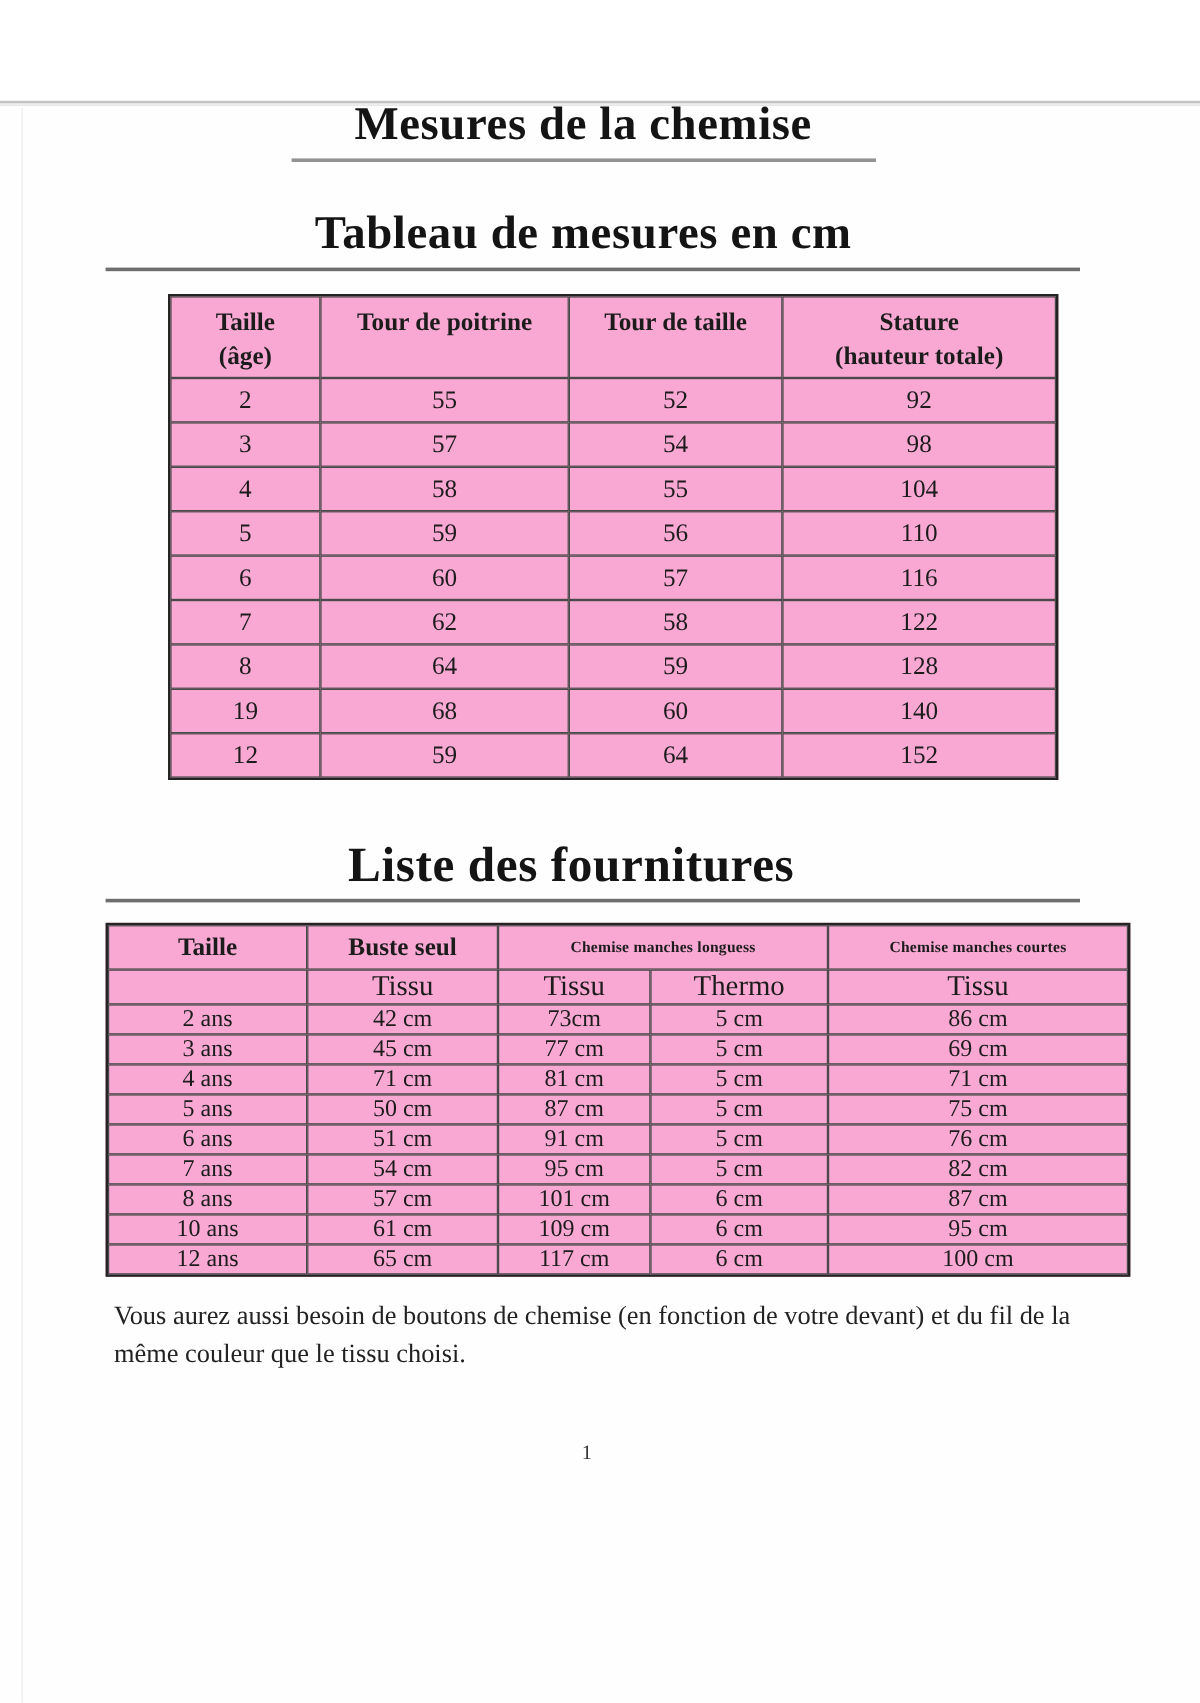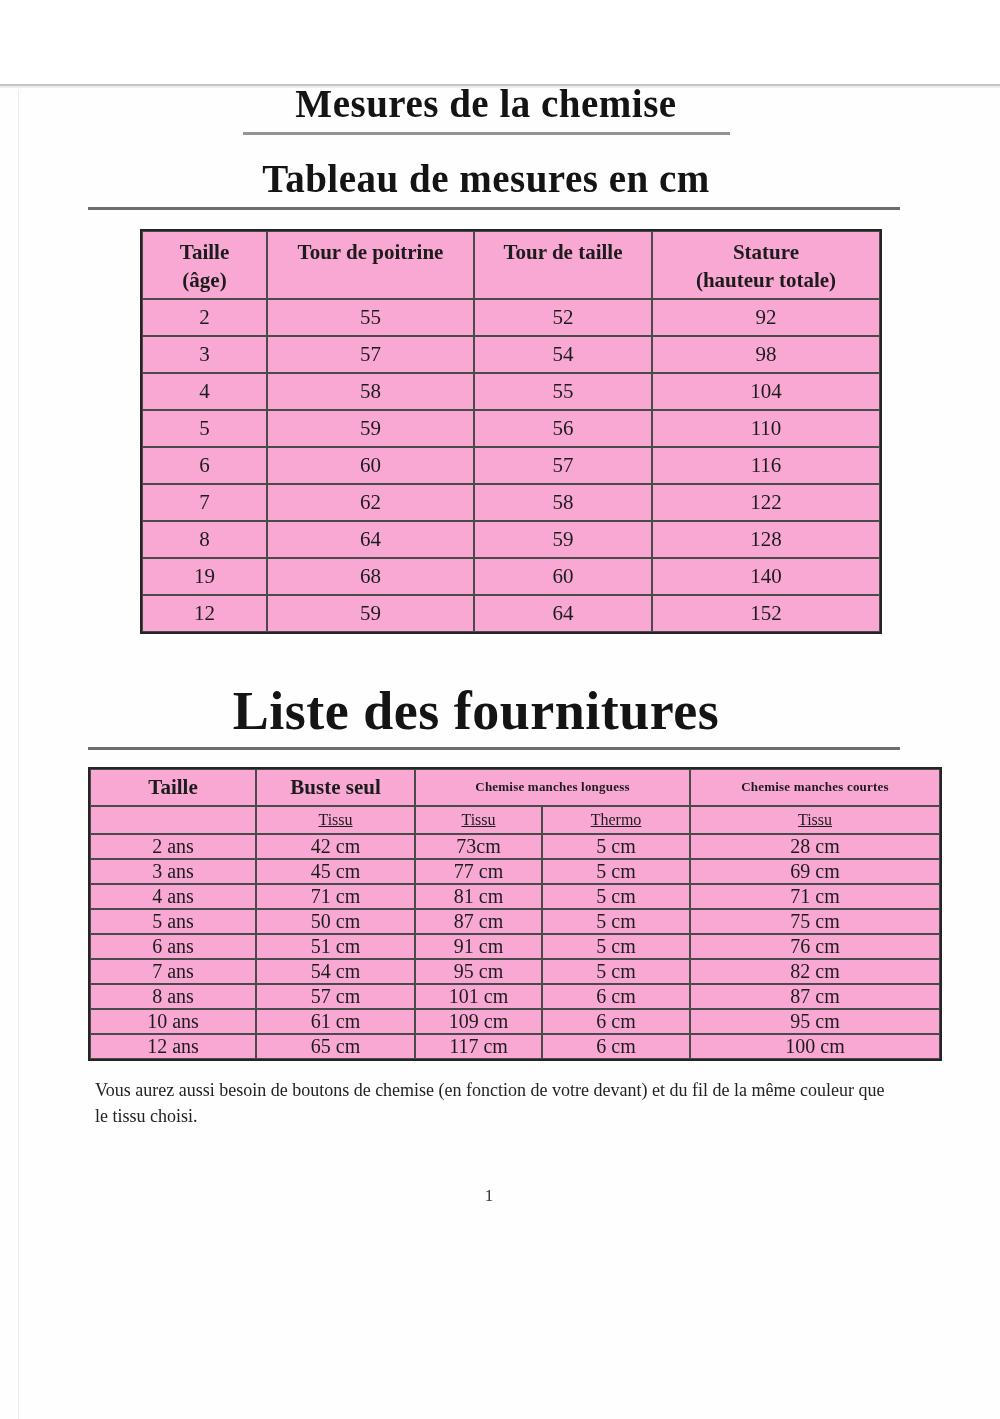"Tableau de mesures en cm" h2.sec1-title { margin-top: 24px -> 40px }
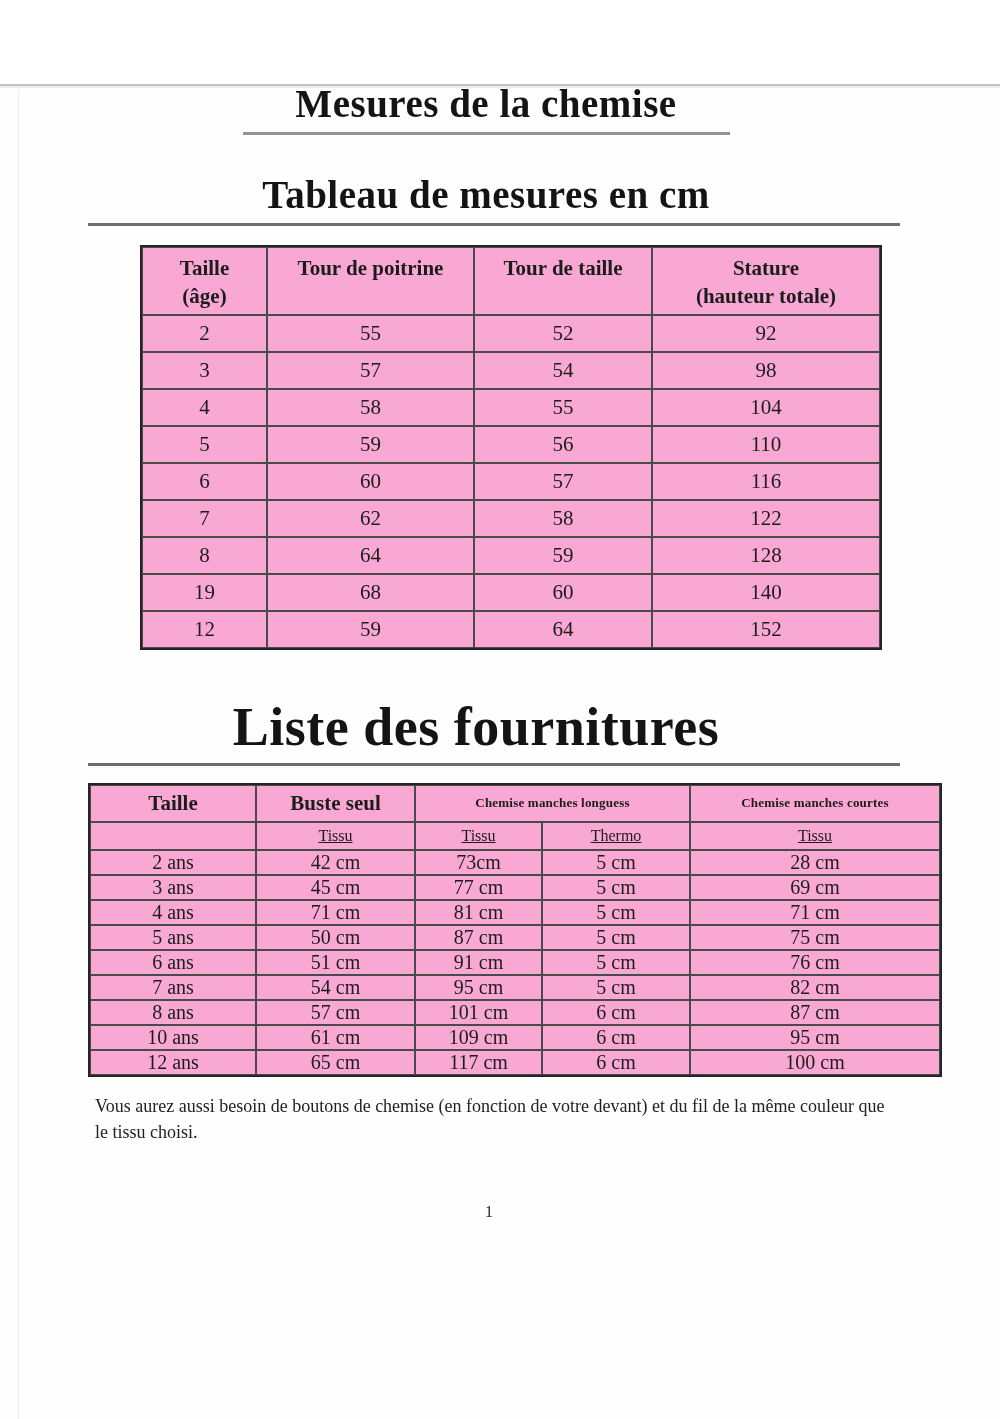"Liste des fournitures" h2.sec2-title { font-size: 54px -> 41px }
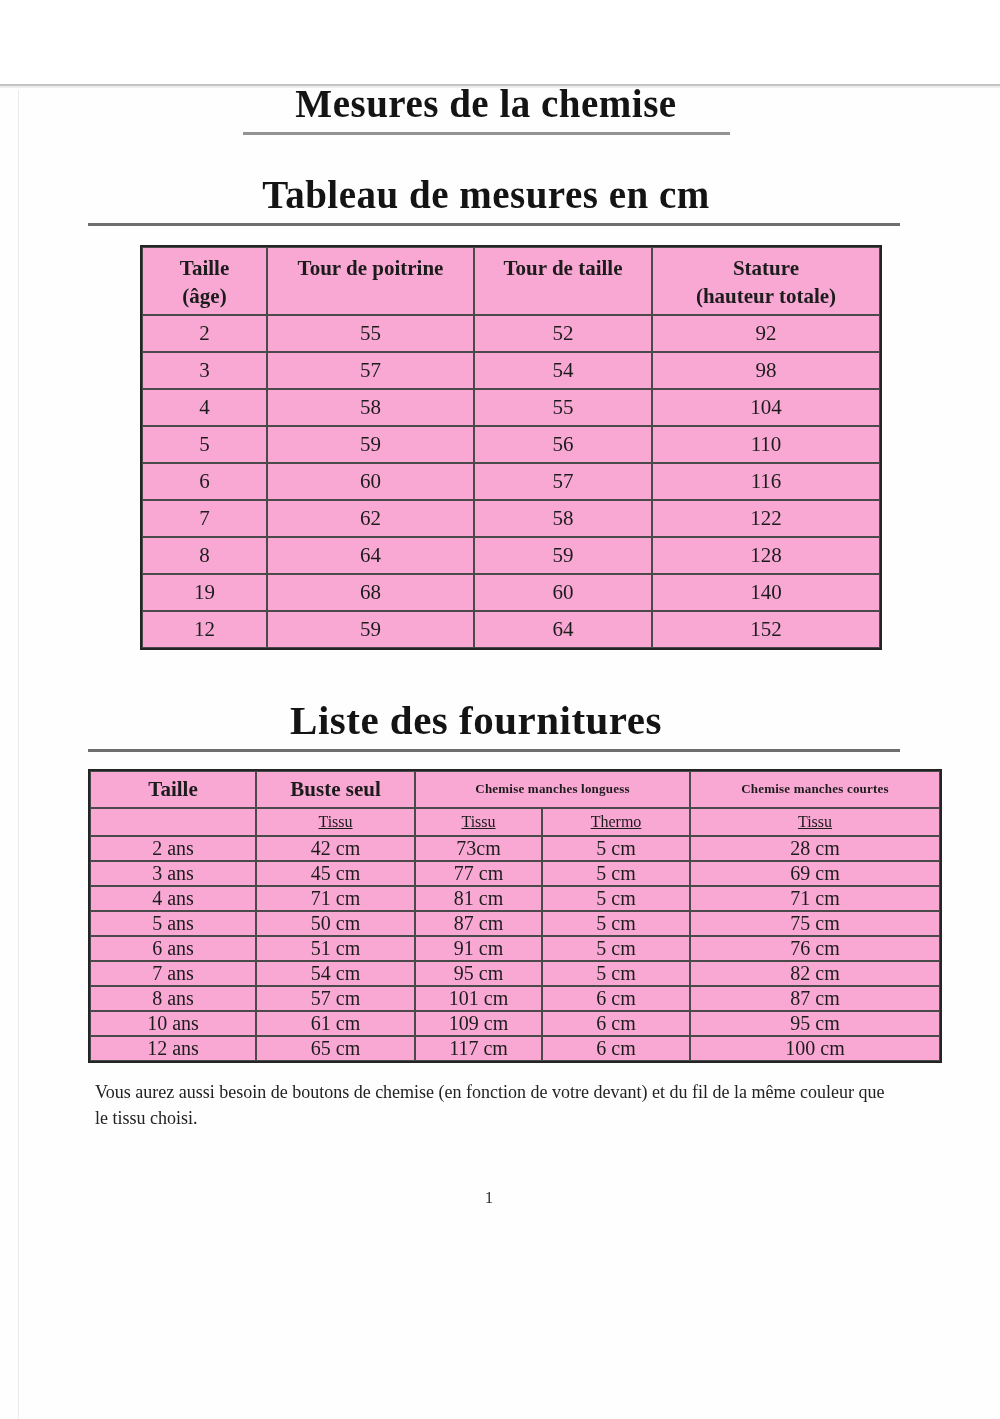"Tissu" .supplies-table thead tr.sub th { font-size: 16px -> 24px; text-decoration: underline -> none }
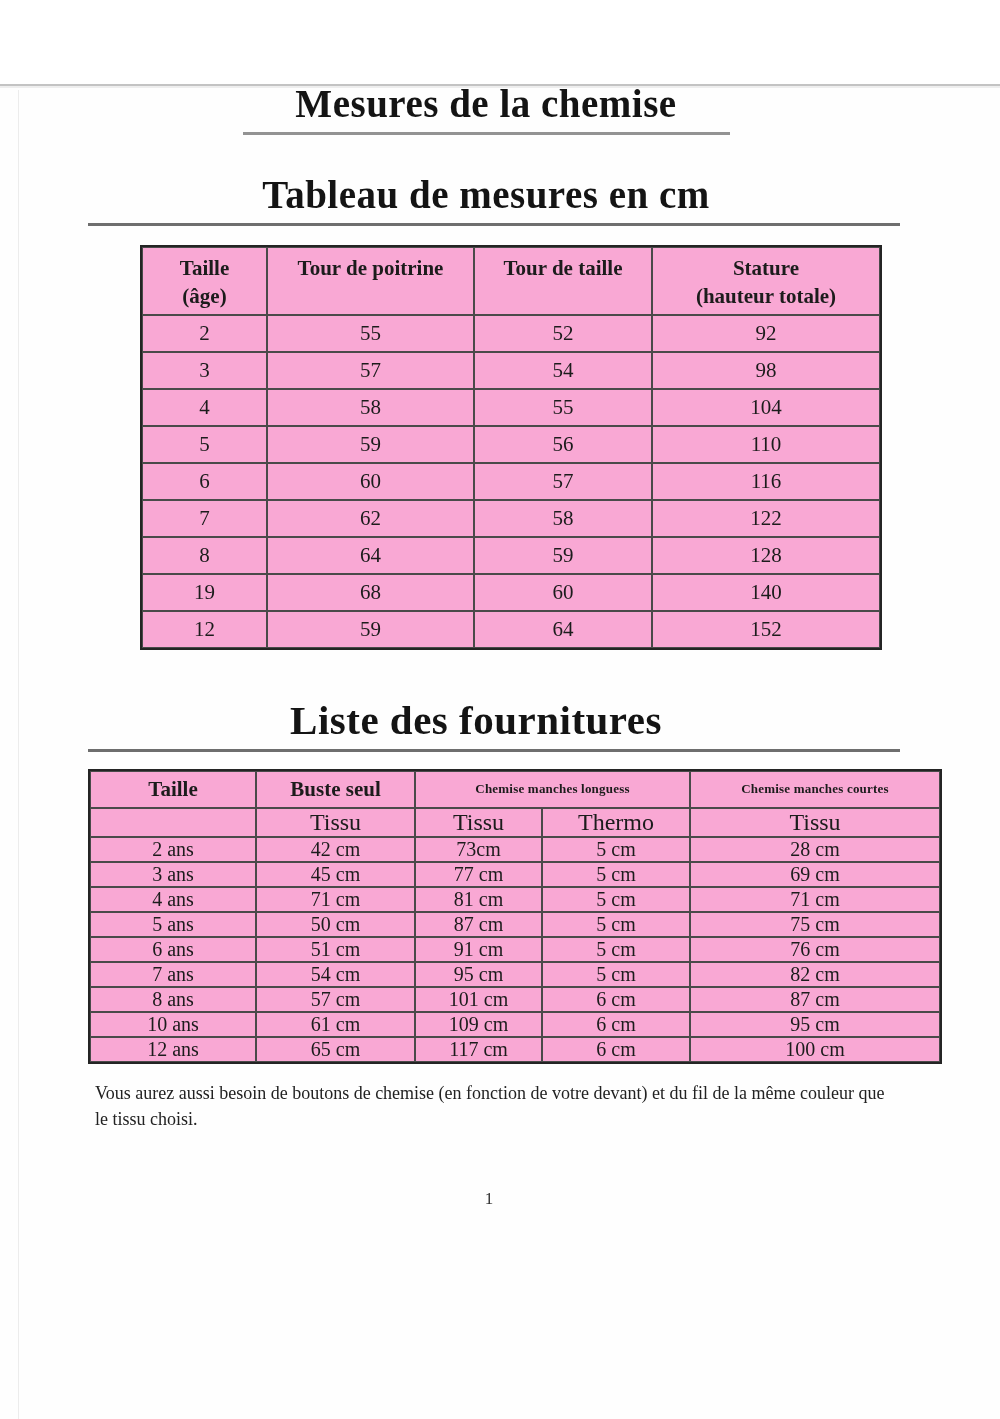"28 cm" td { text: 28 -> 86 }
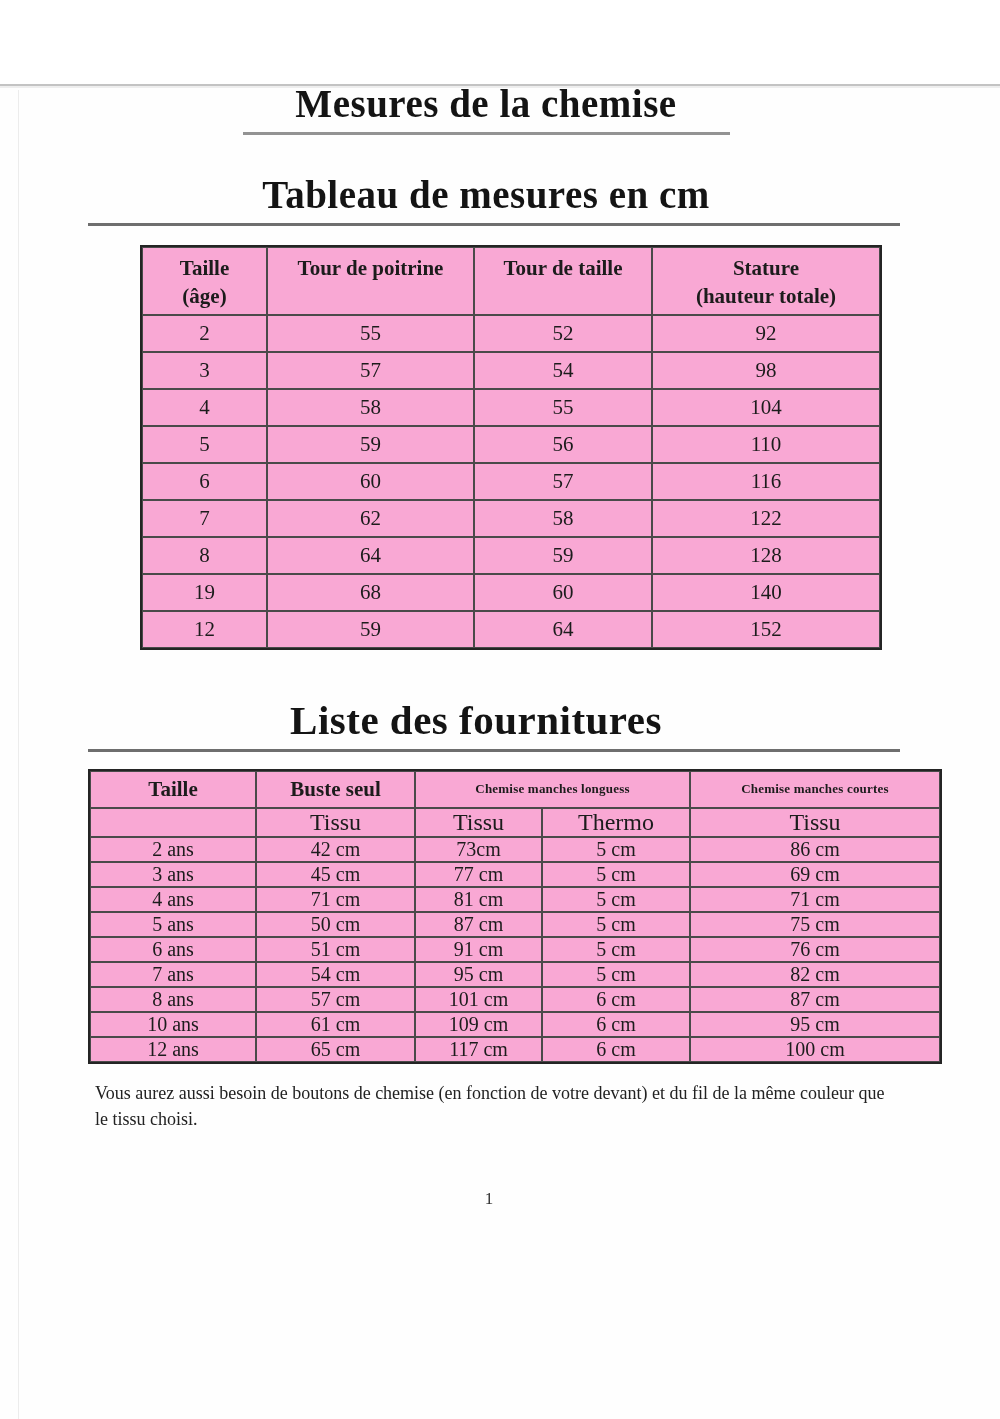"Vous aurez aussi besoin de" p.footnote { font-size: 18px -> 22px }
